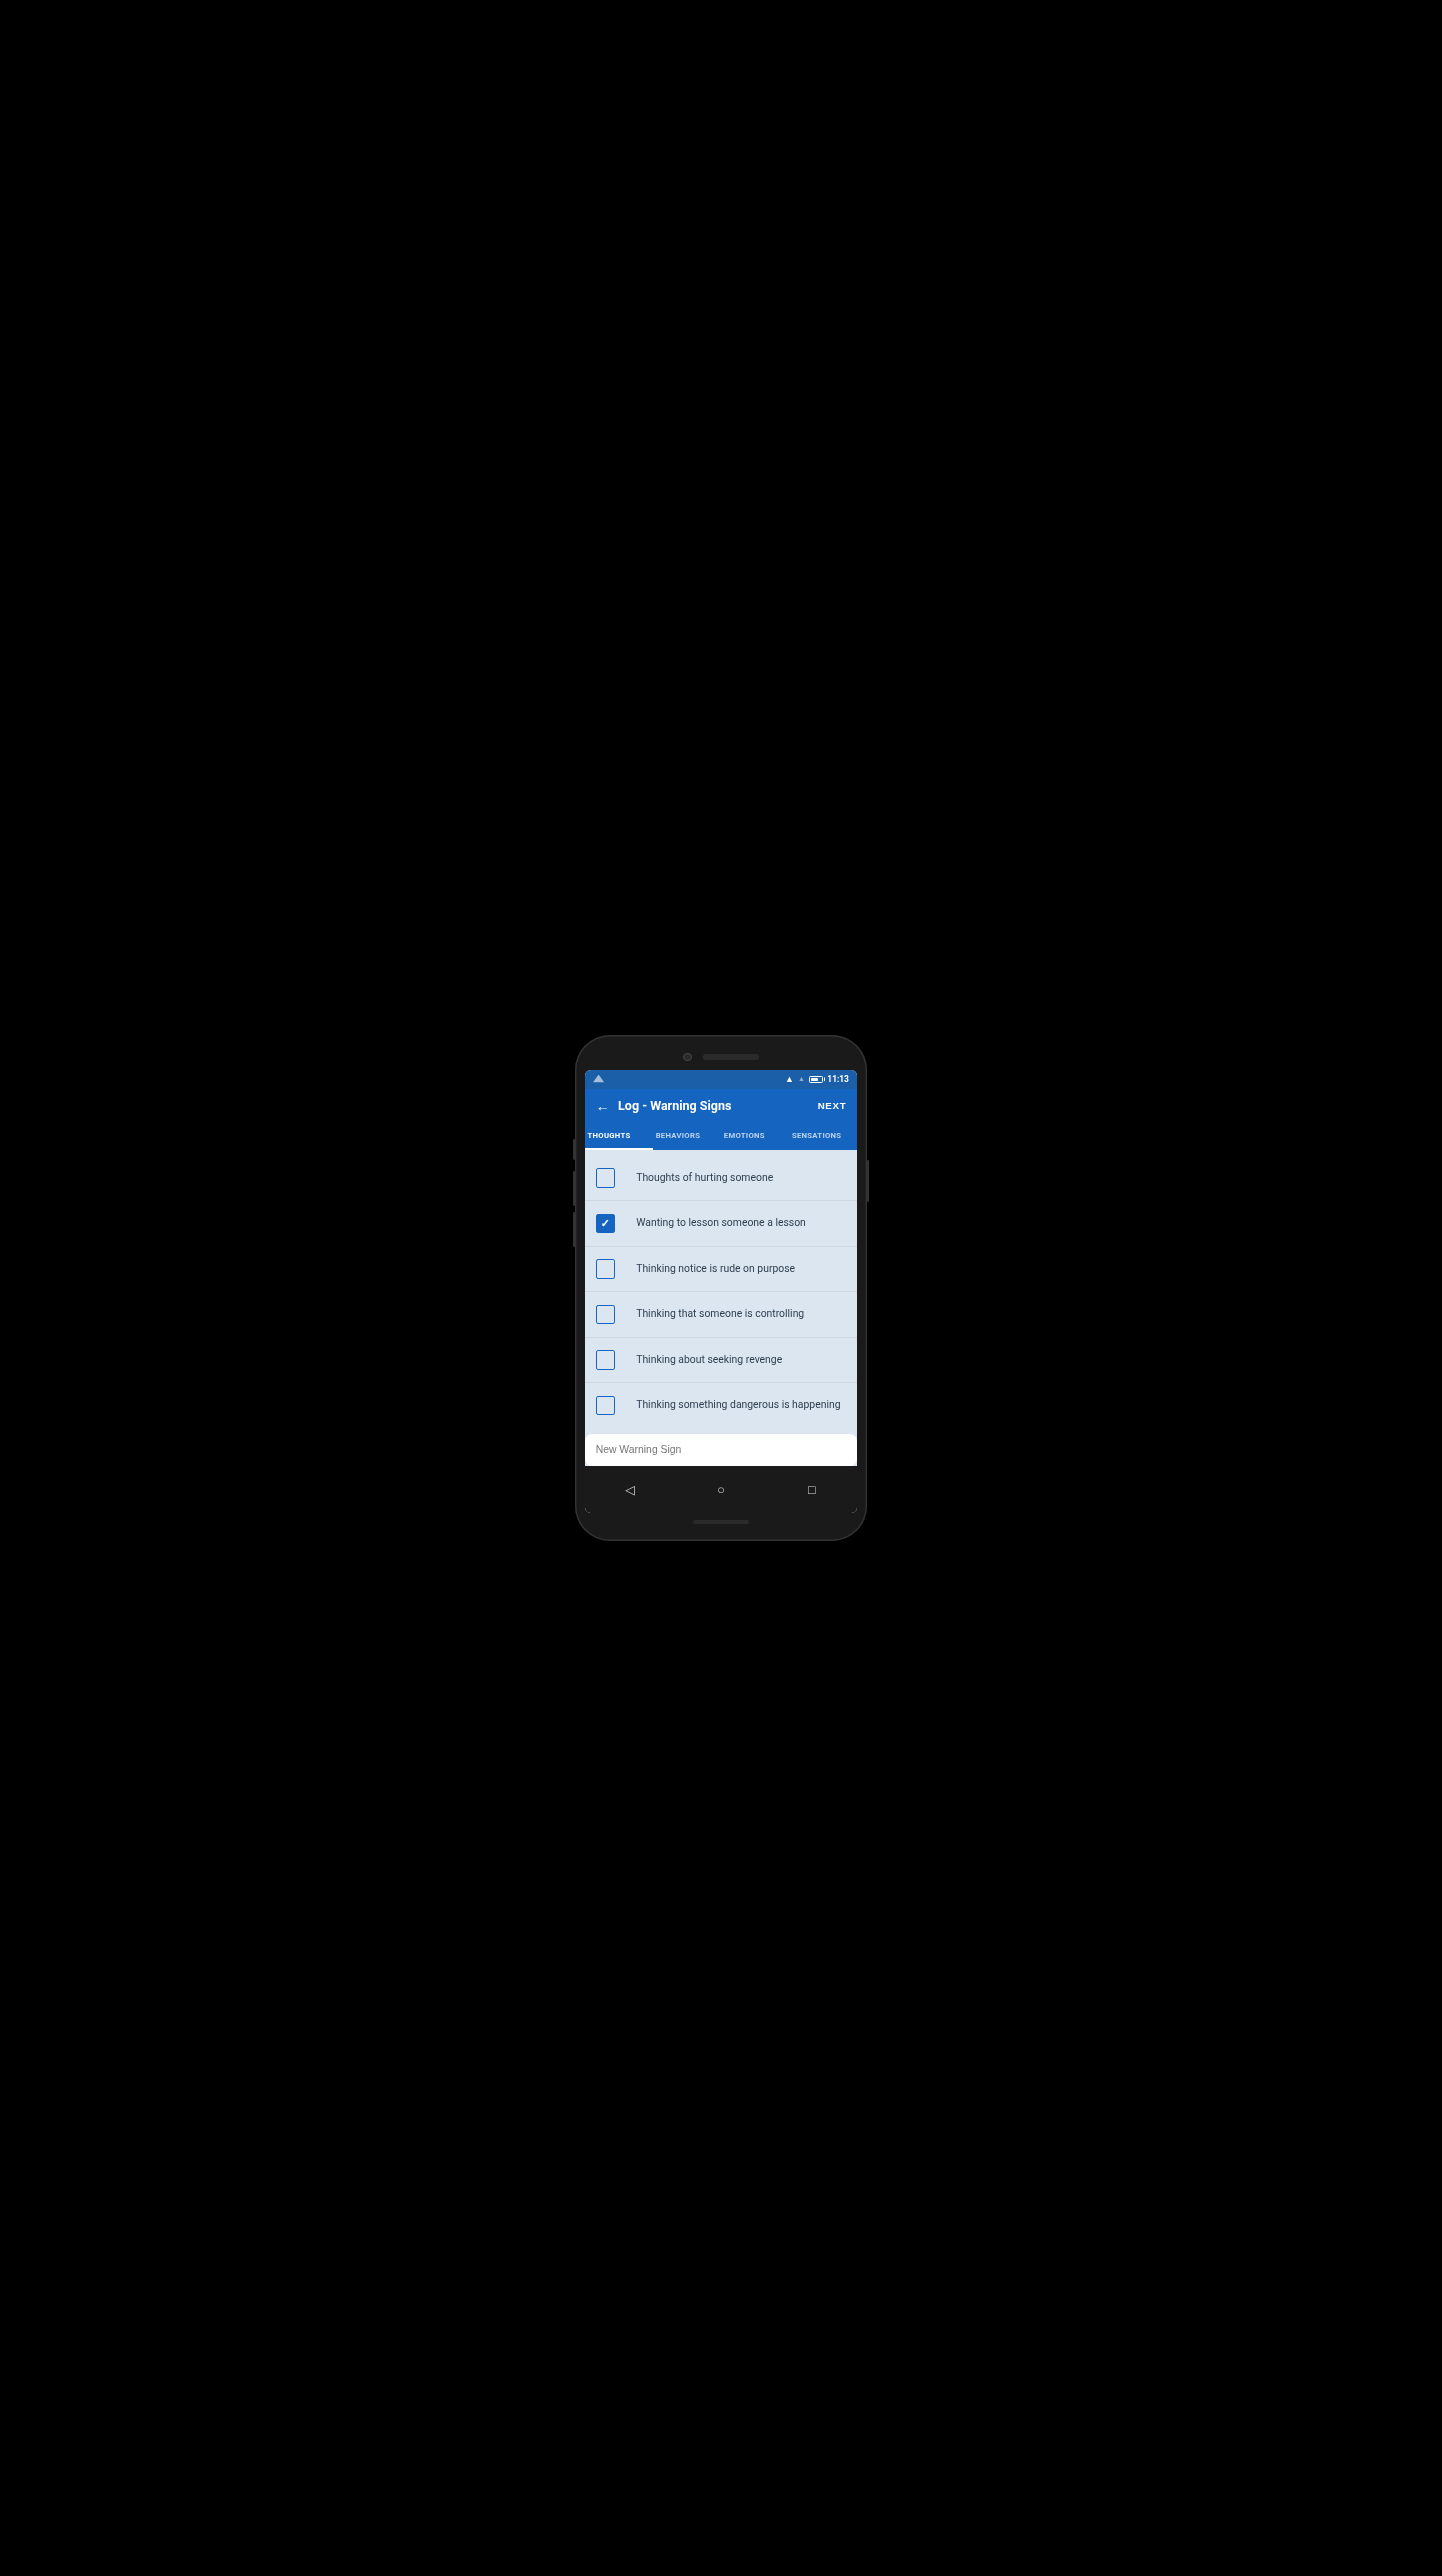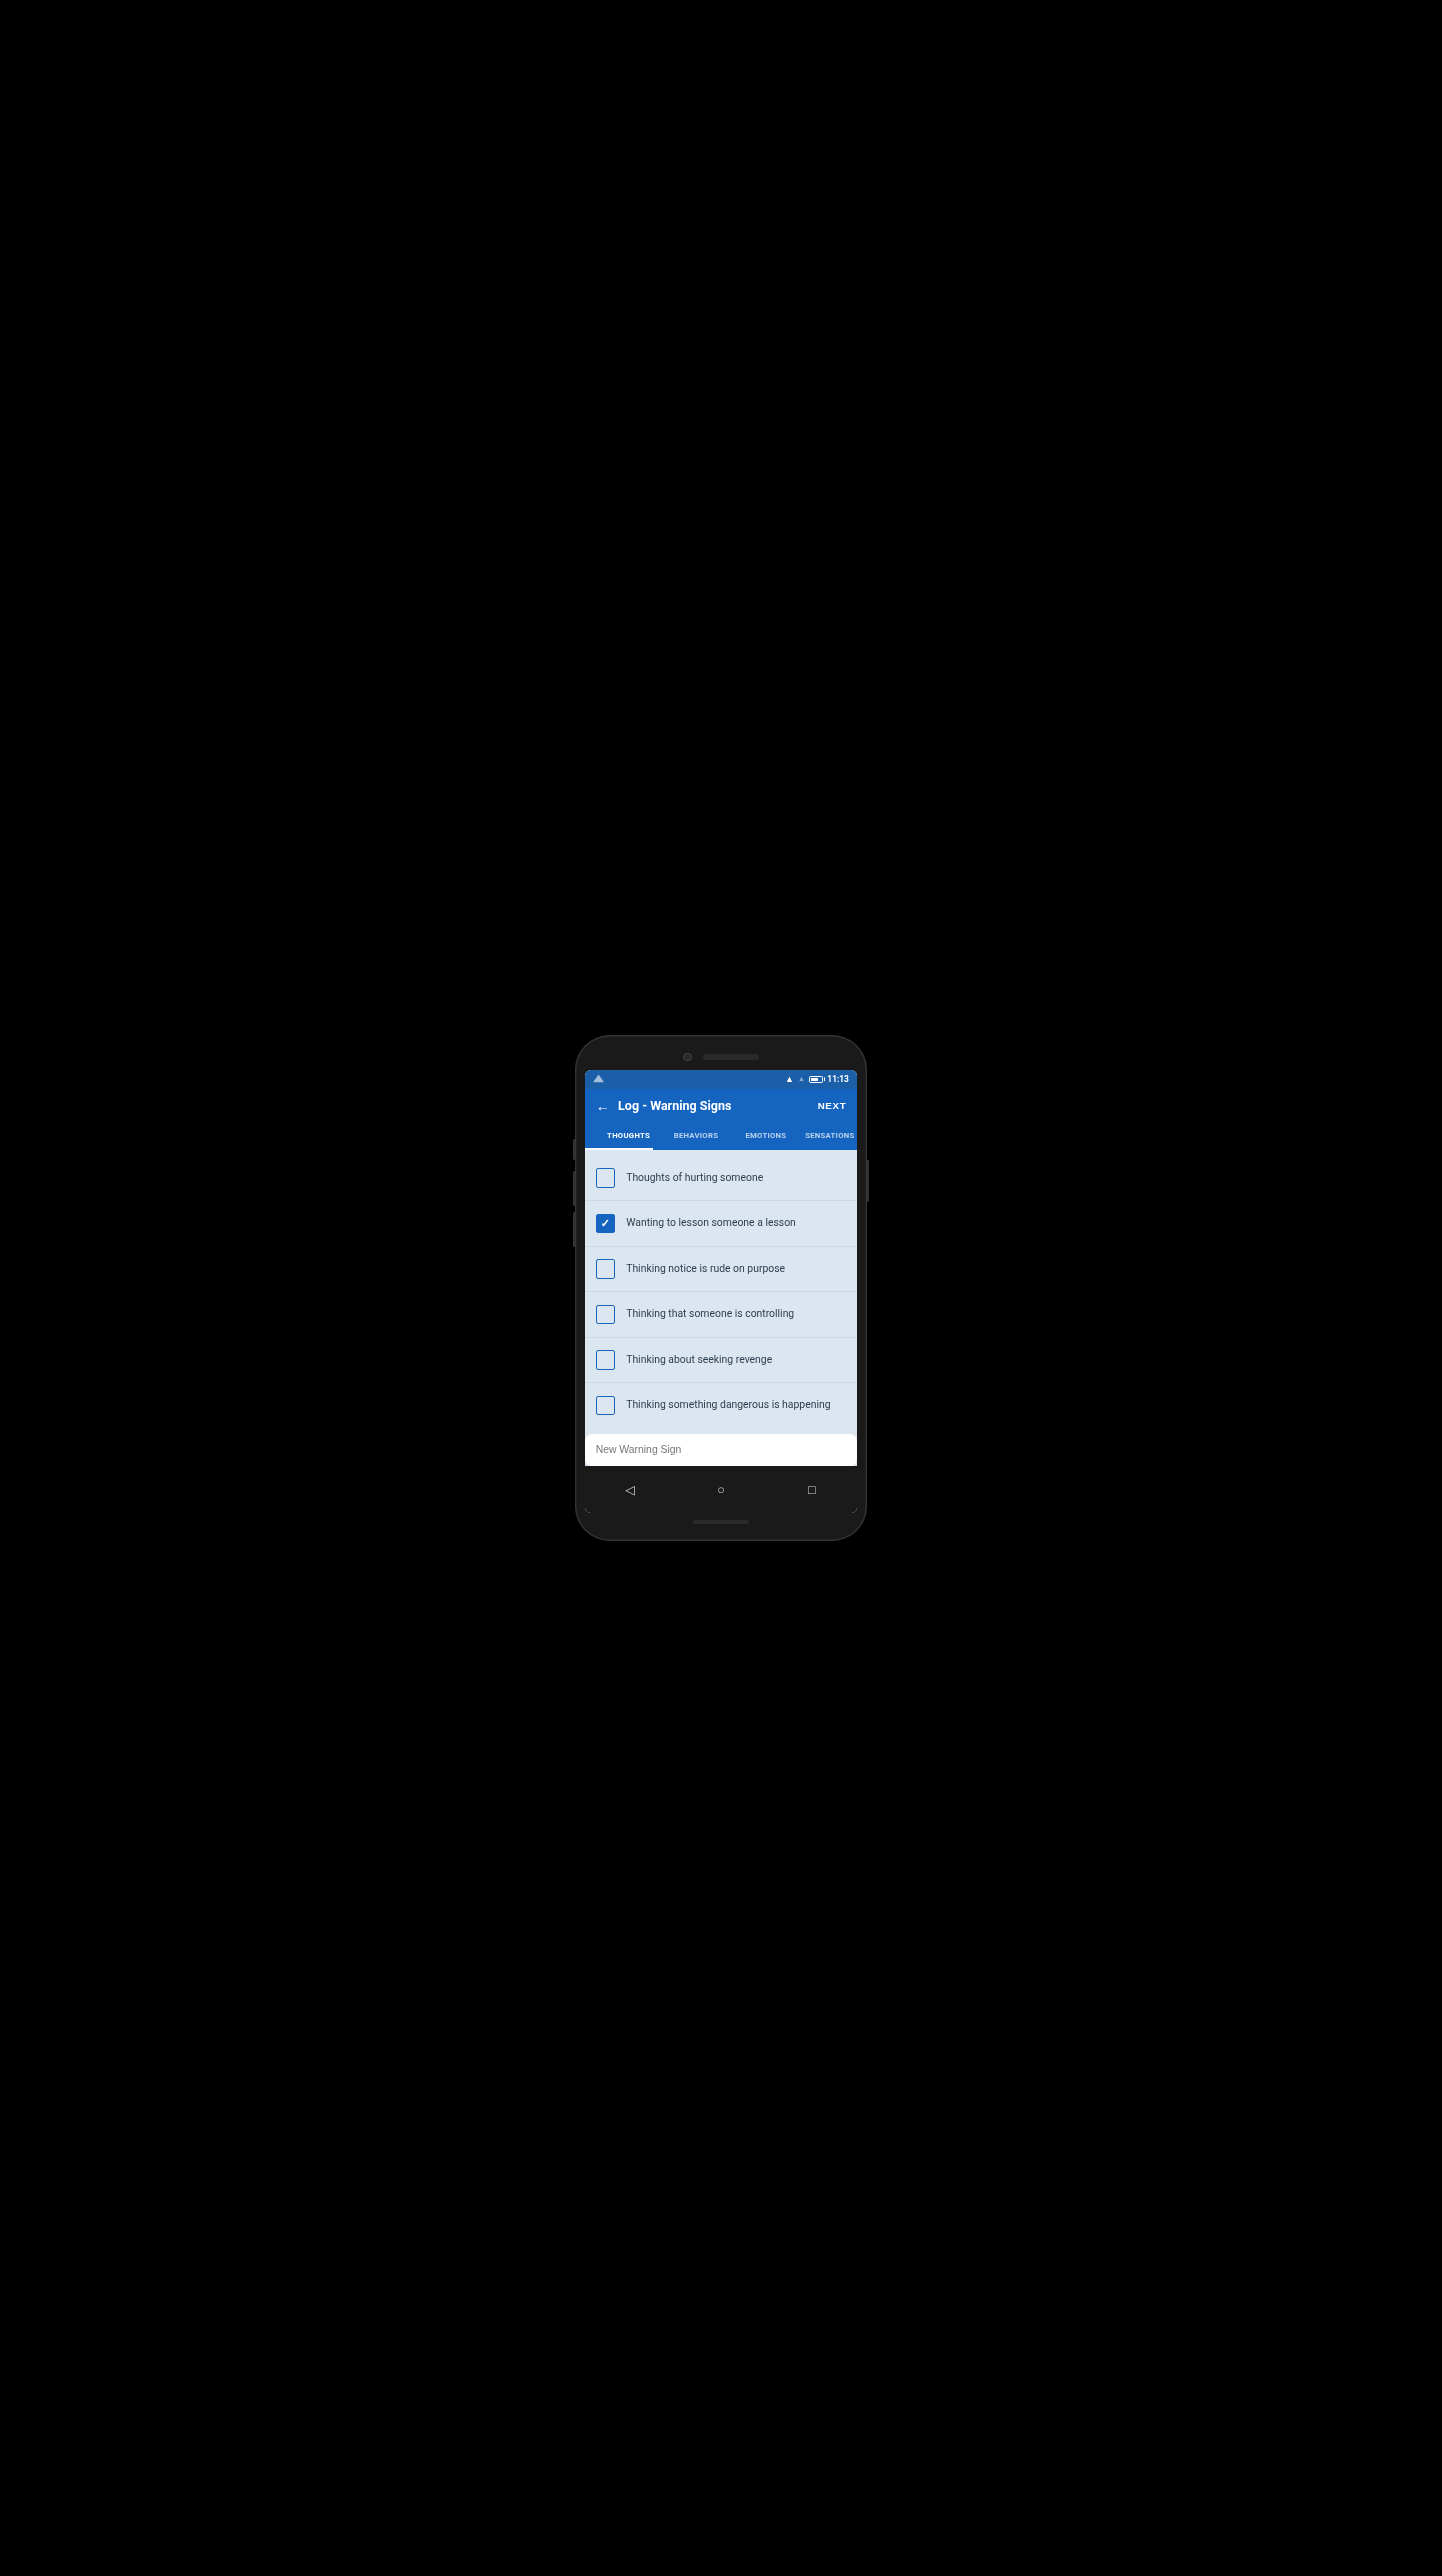"THOUGHTS" .tab-item { text-align: right -> left }
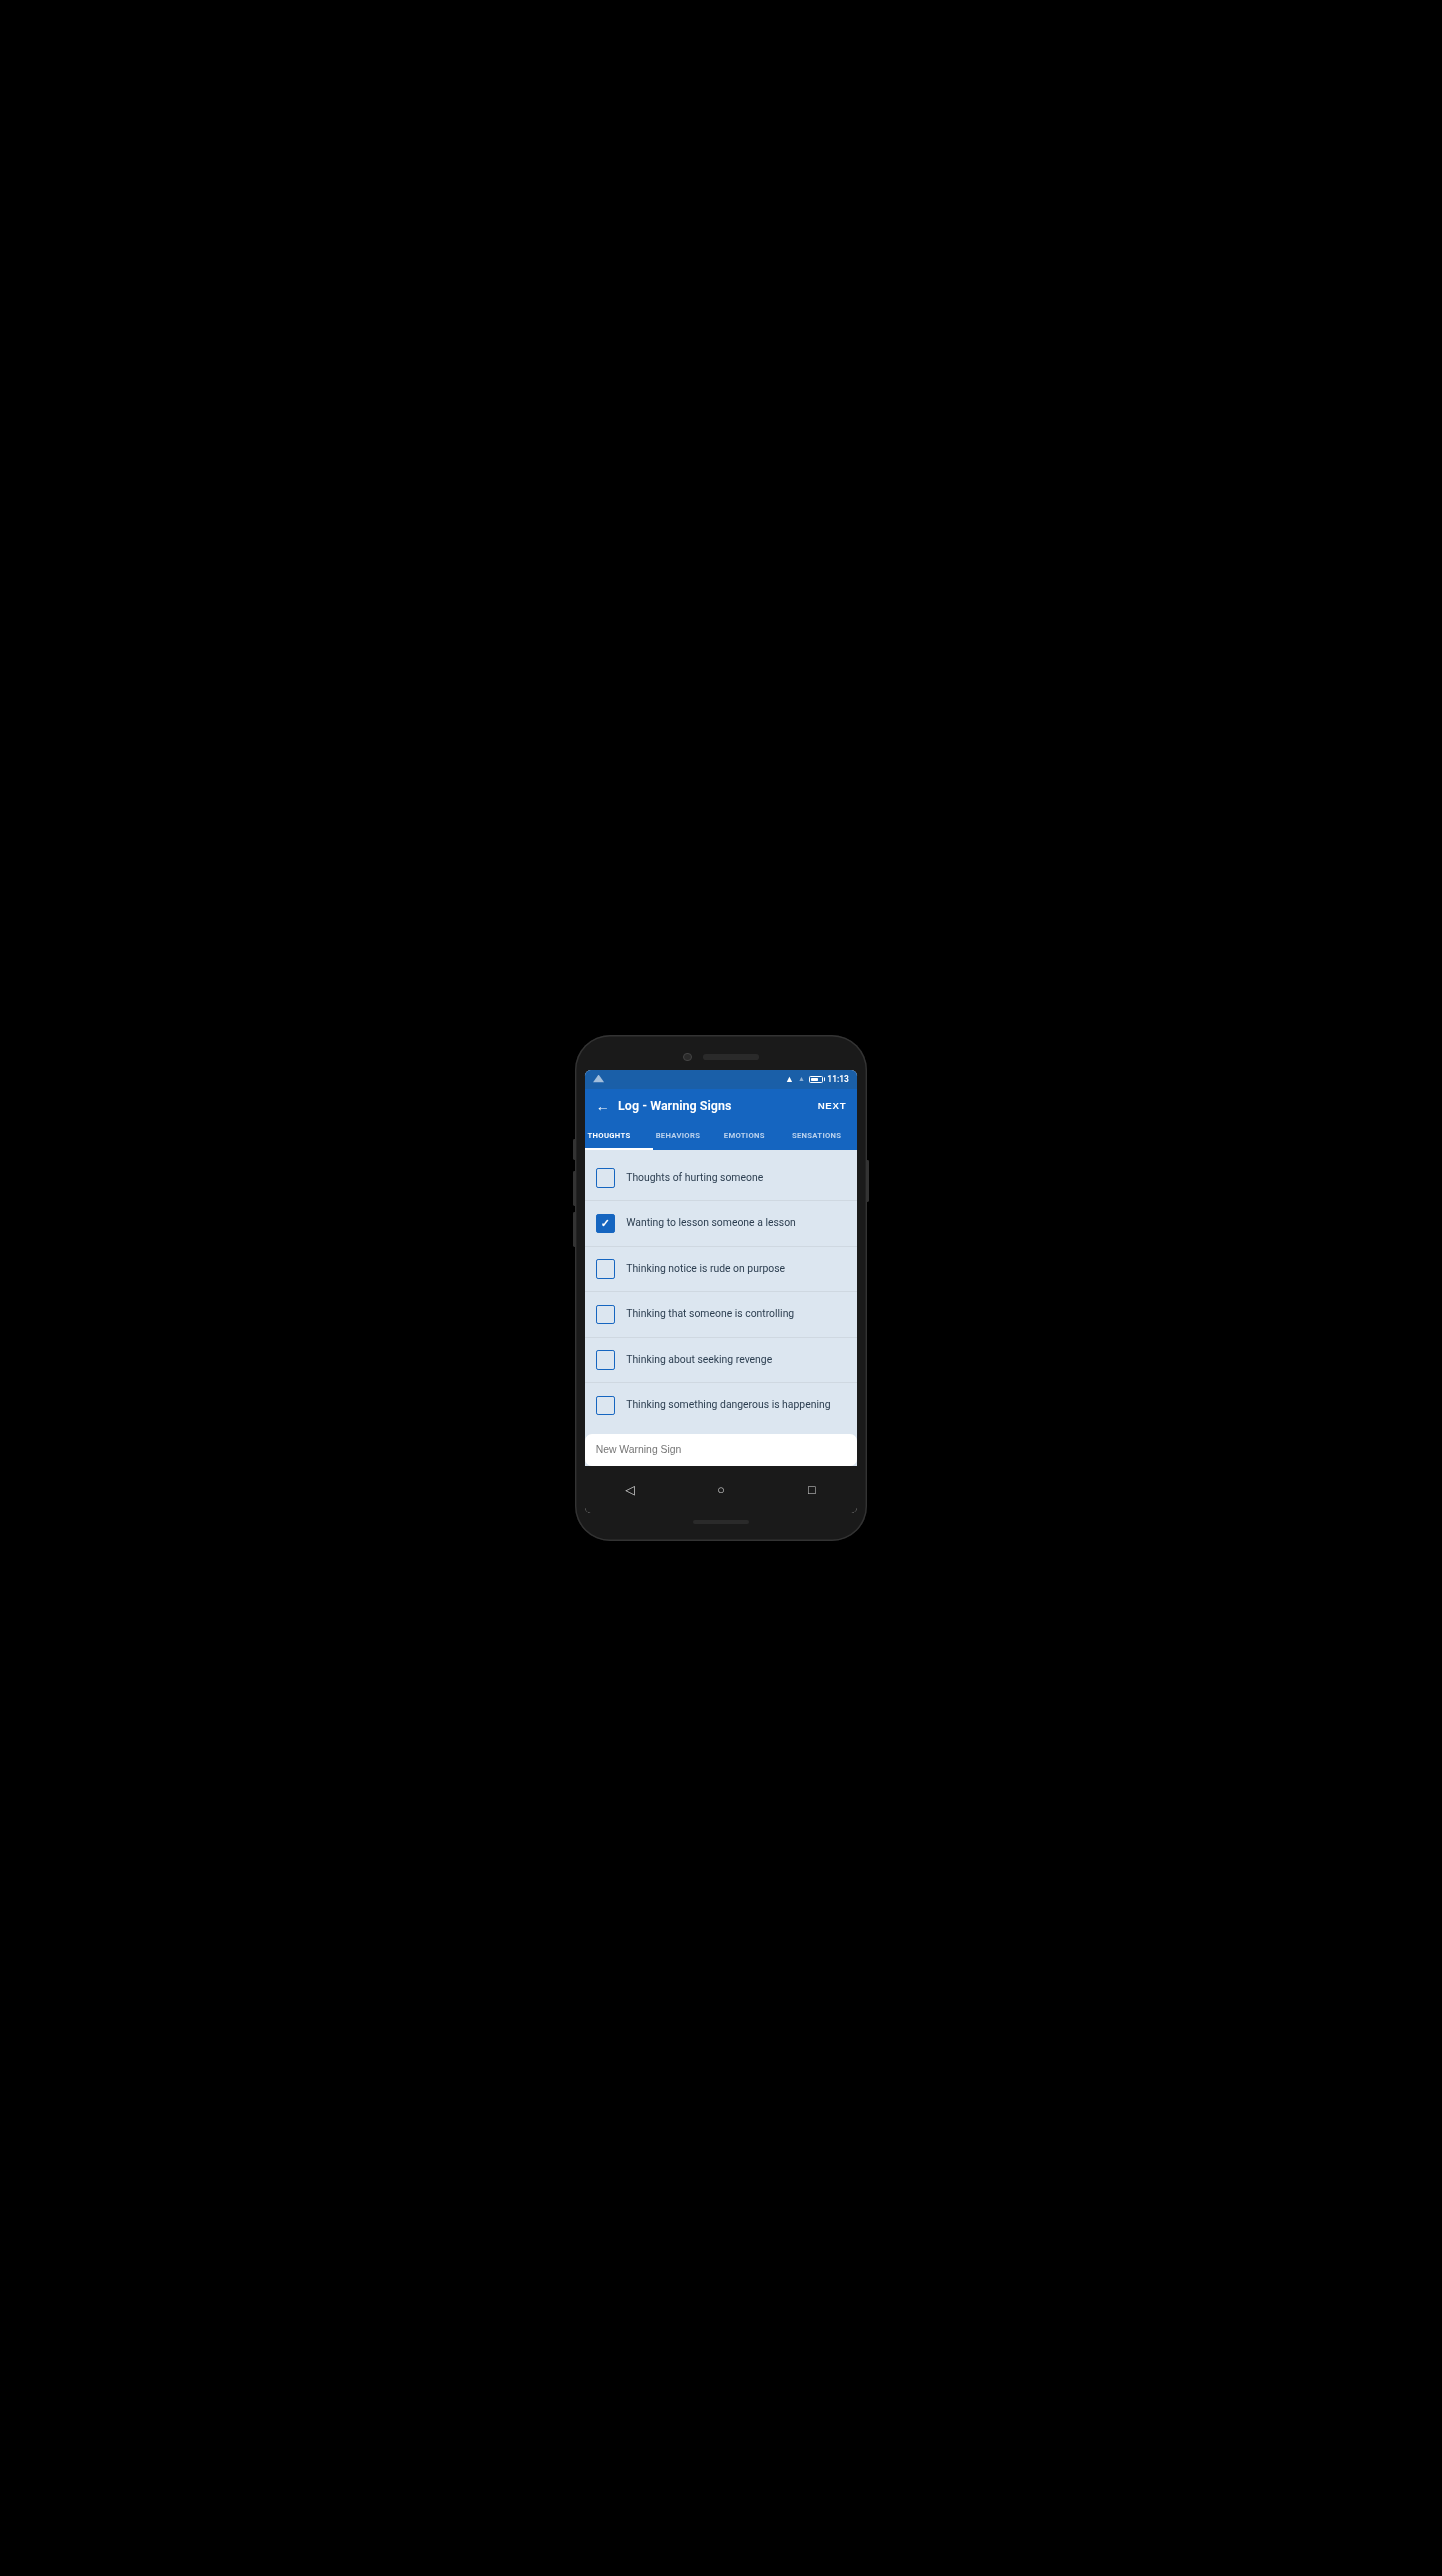"Thoughts of hurting someone" .checkbox-item { gap: 11px -> 21px }
